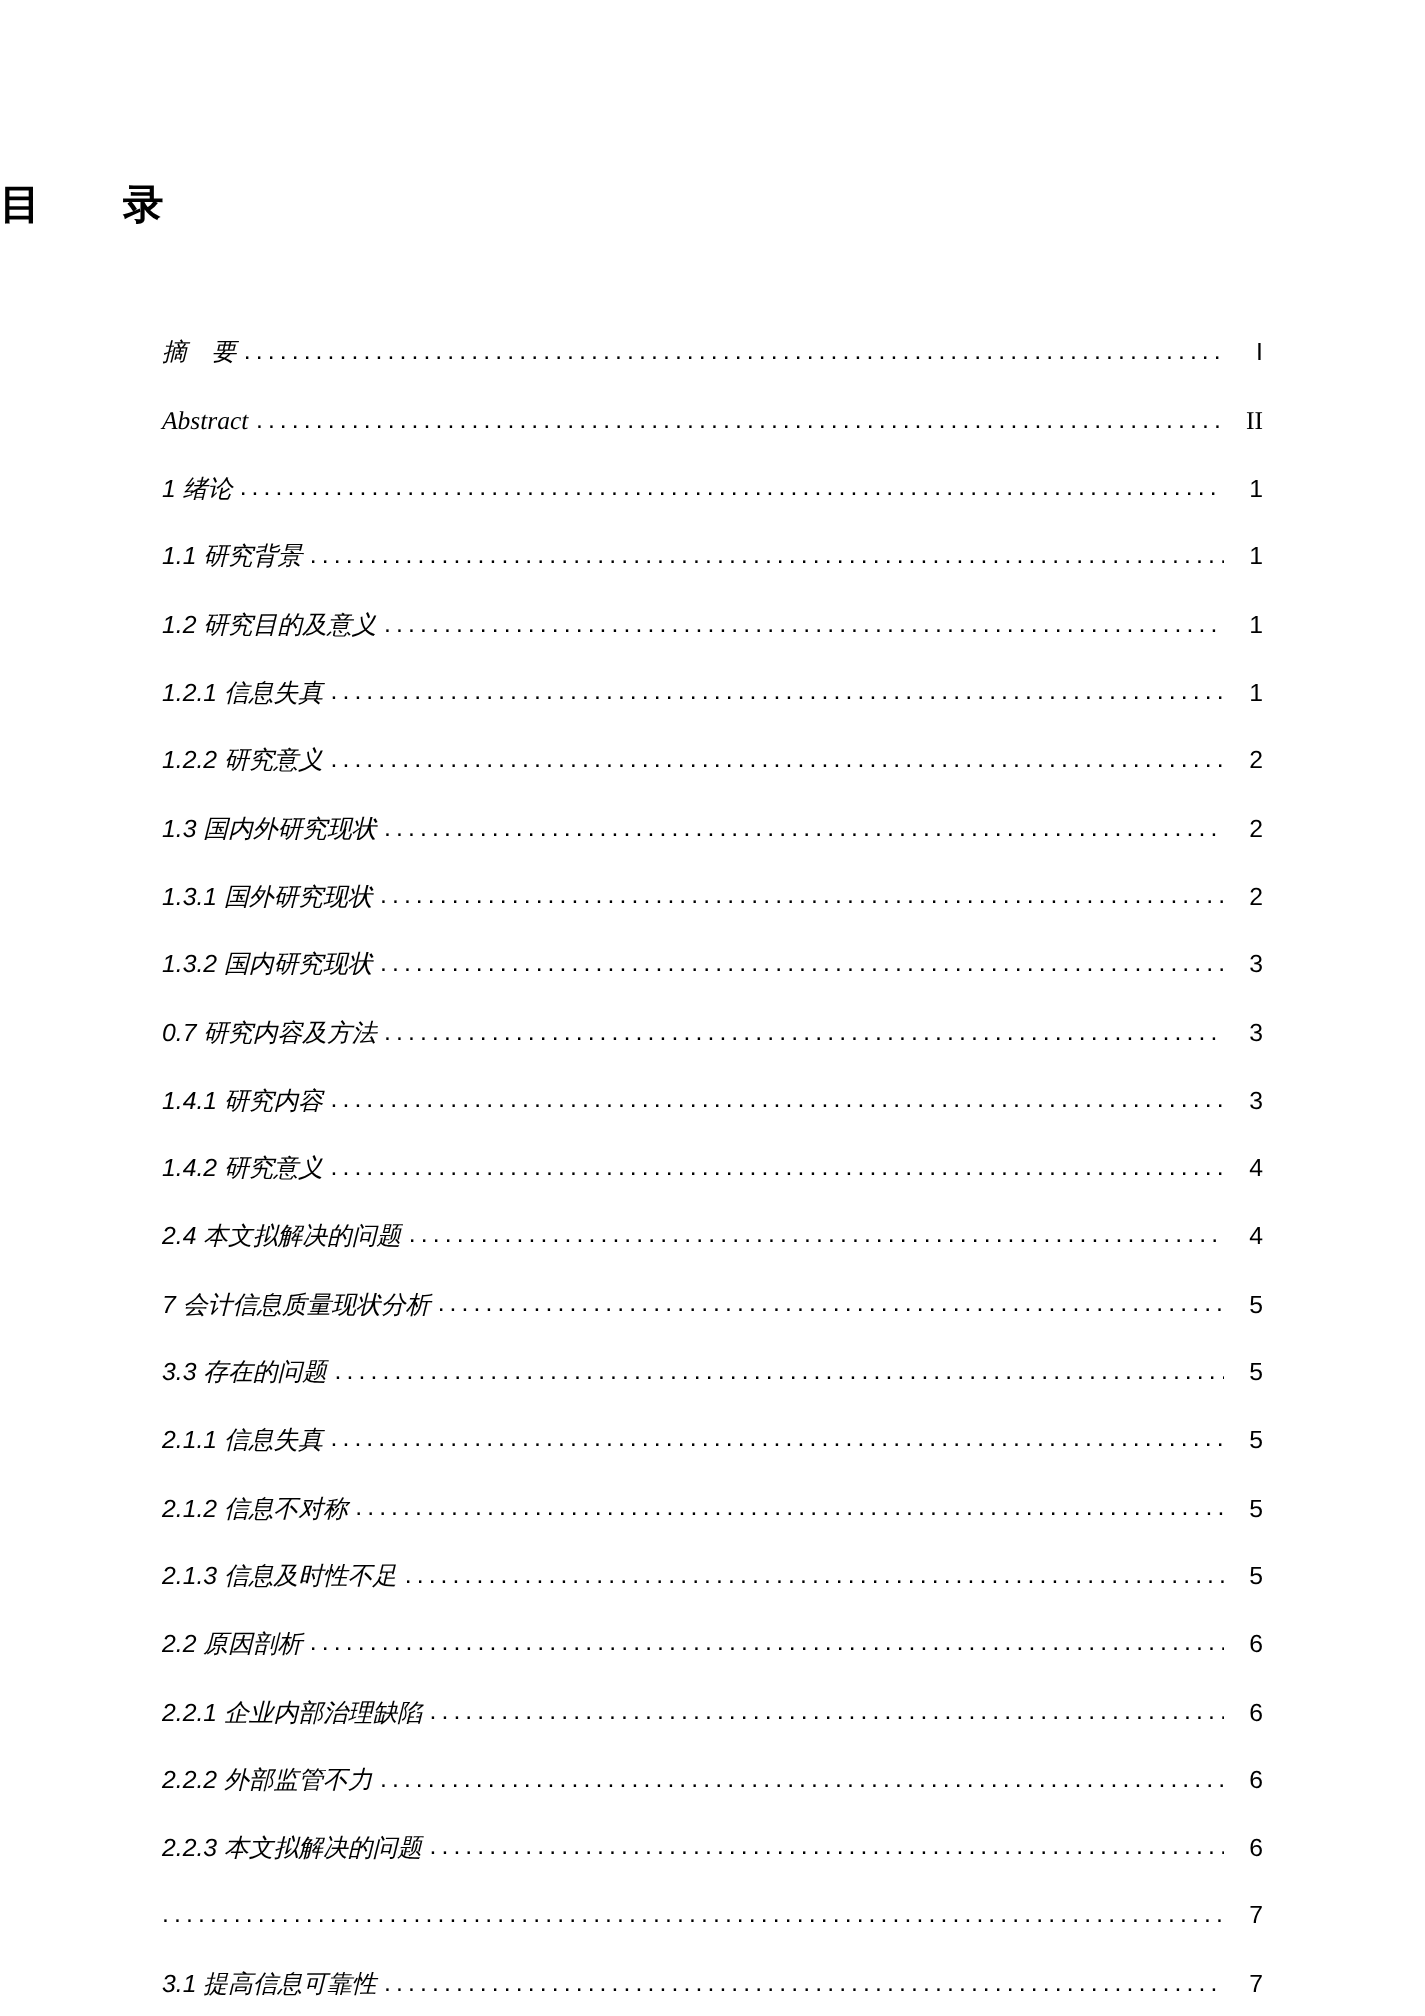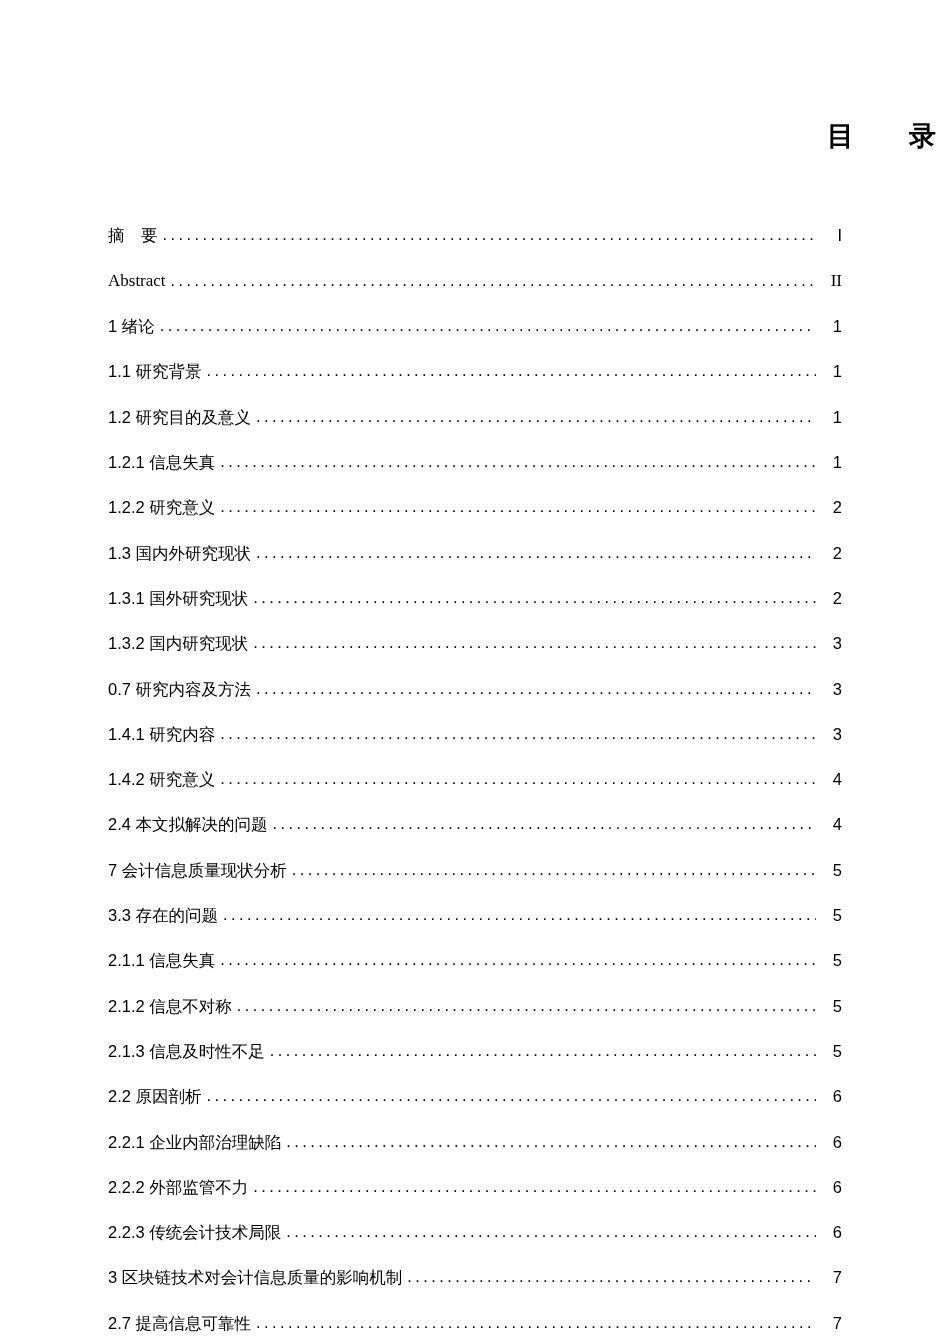"目 录" .toc-title { padding-left: 13px -> none; text-align: right -> left }
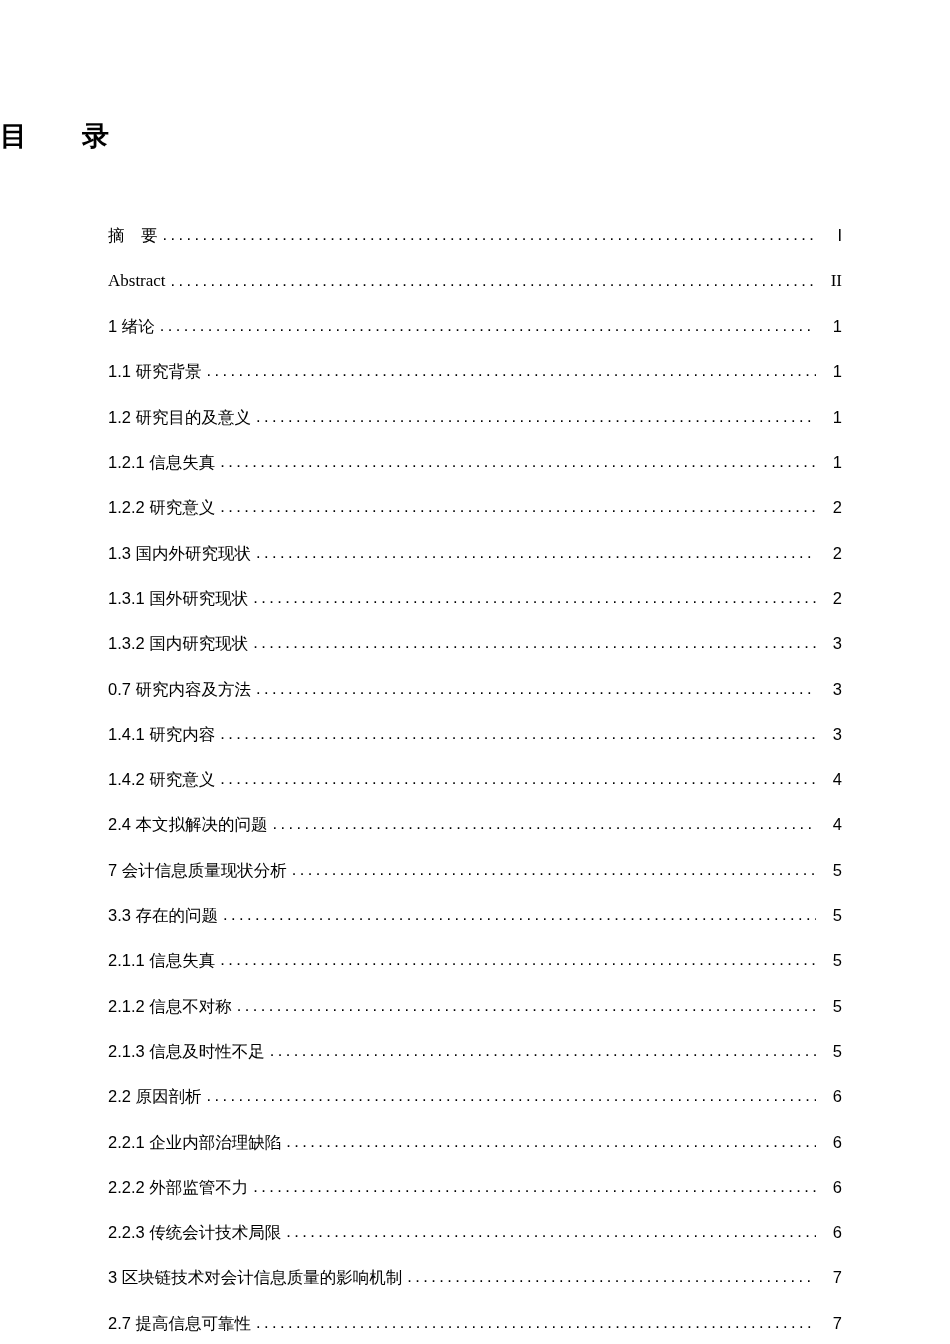"摘 要" .toc-entry .label { font-style: none -> italic }
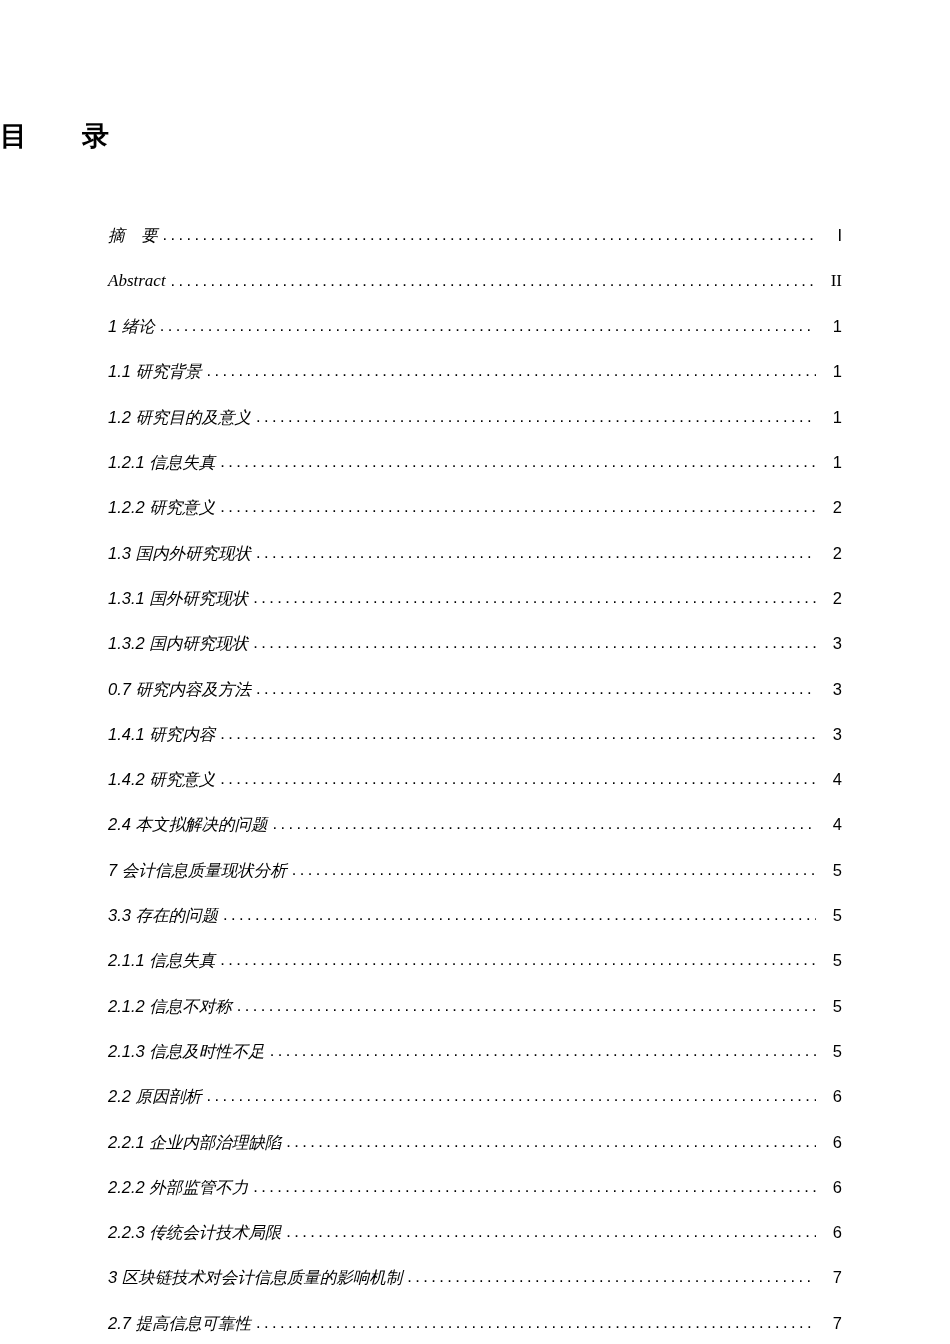"2.2.3 传统会计技术局限" span.label { text: 传统会计技术局限 -> 本文拟解决的问题 }
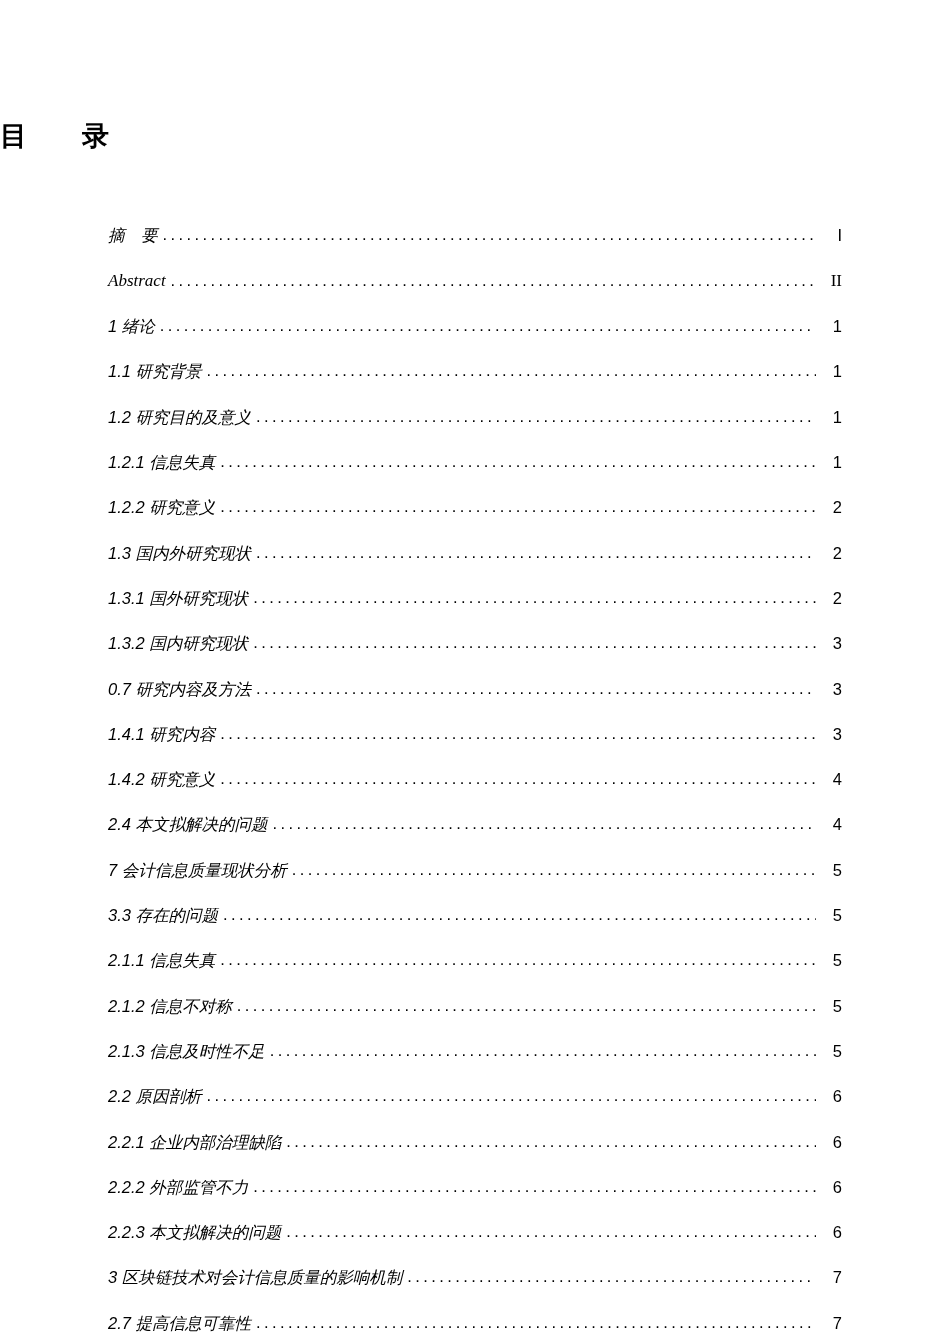"3 区块链技术对会计信息质量的影响机制" span.label { html: <span>3 区块链技术对会计信息质量的影响机制</span> -> none }
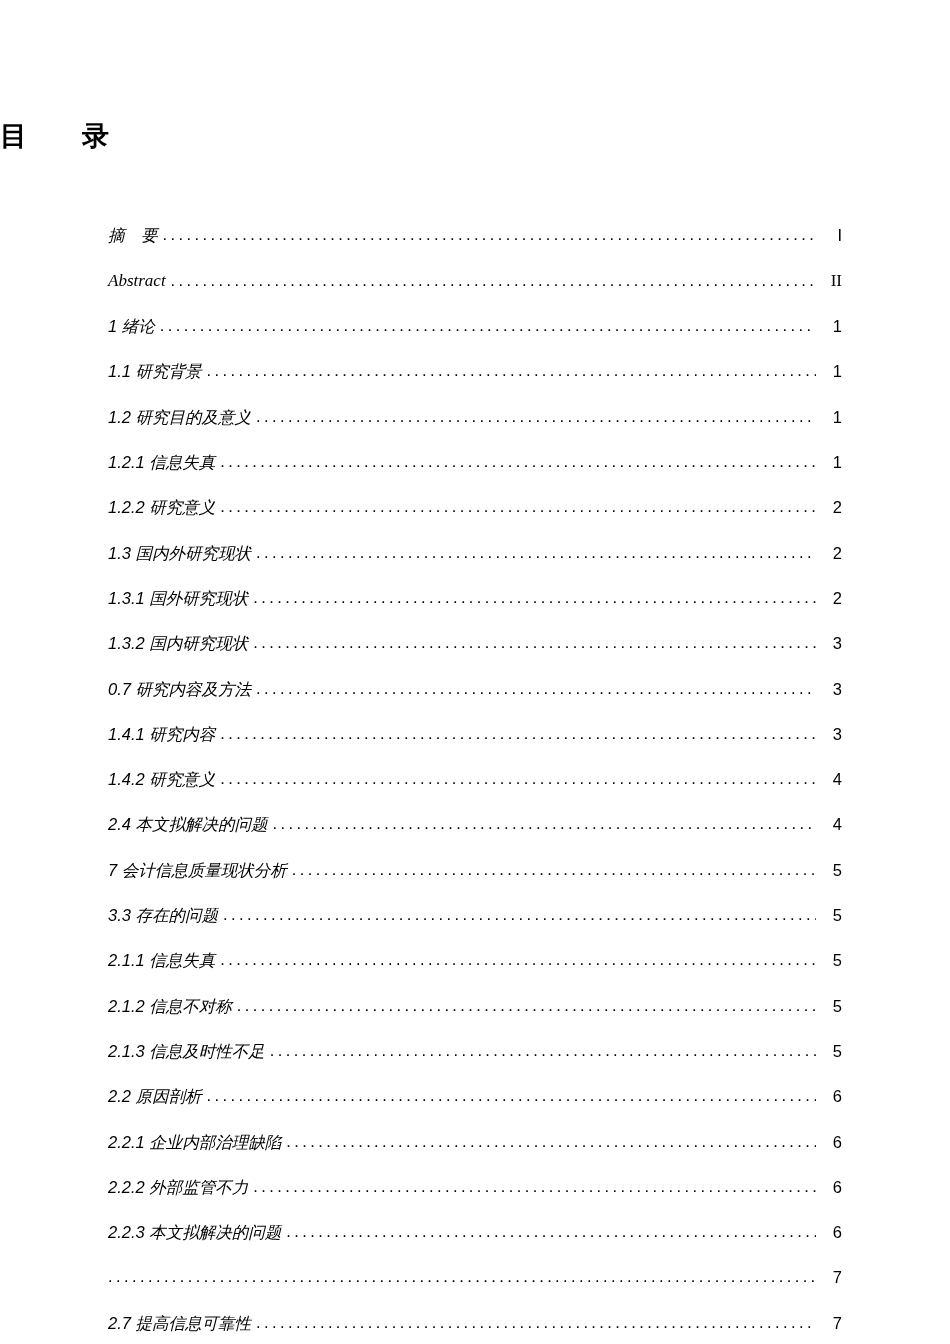"2.7 提高信息可靠性" span.label { text: 2.7 -> 3.1 }
